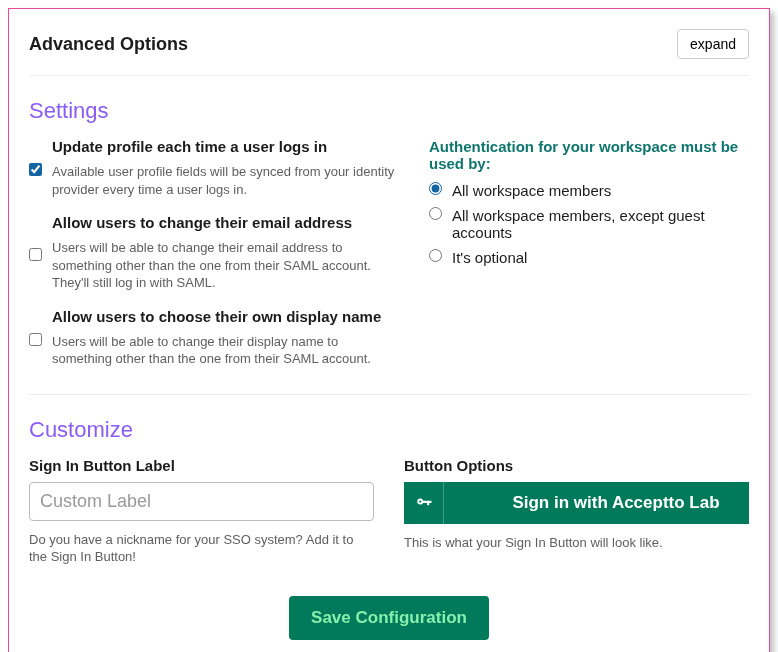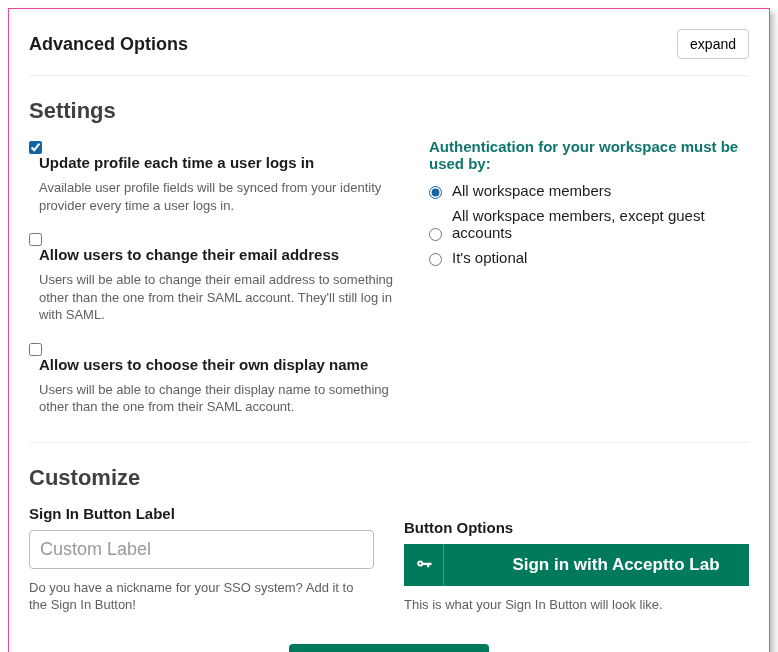"Settings" .section-title { color: #404040 -> #8b5cf6; font-weight: 700 -> 400 }
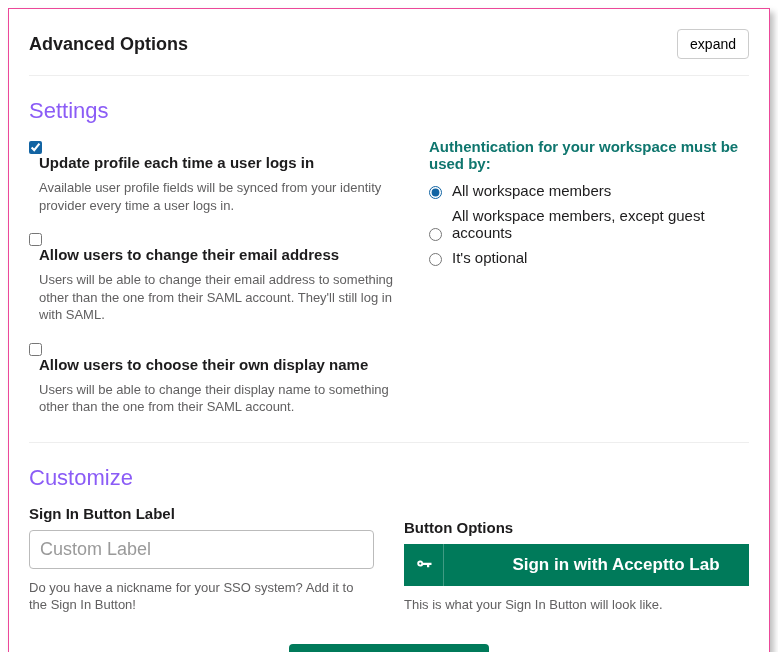"Update profile each time a" .chk-item { align-items: flex-start -> center; flex-direction: column -> none }
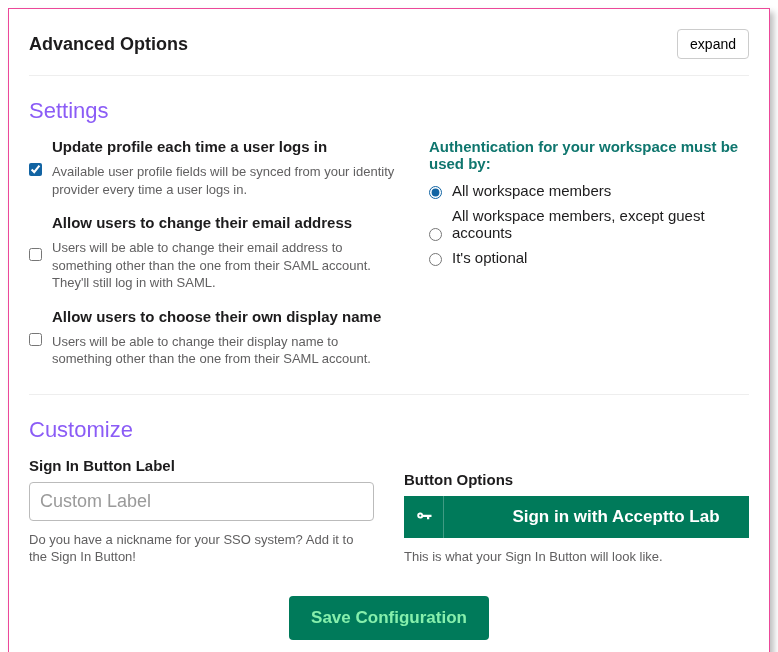"All workspace members" .radio-item { align-items: flex-end -> flex-start }
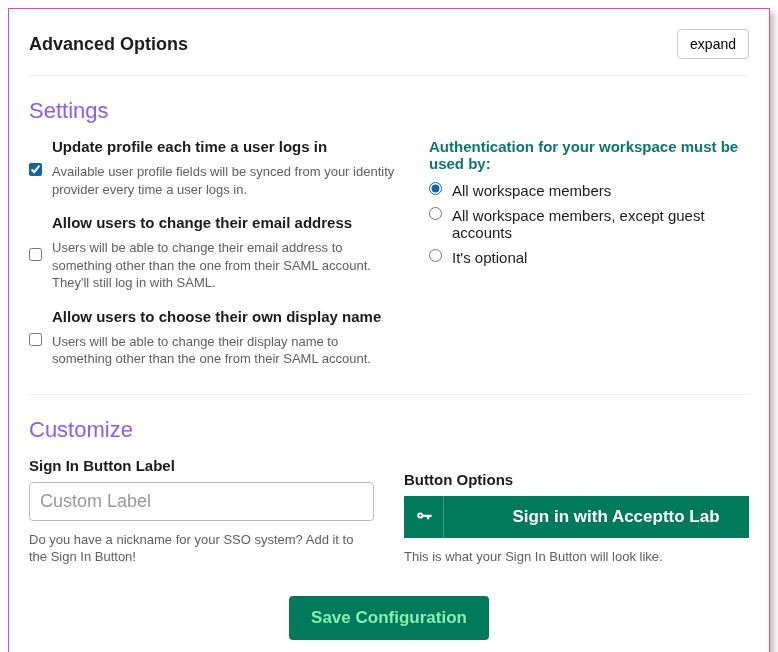"Sign In Button Label" .customize-columns { align-items: flex-end -> none }
